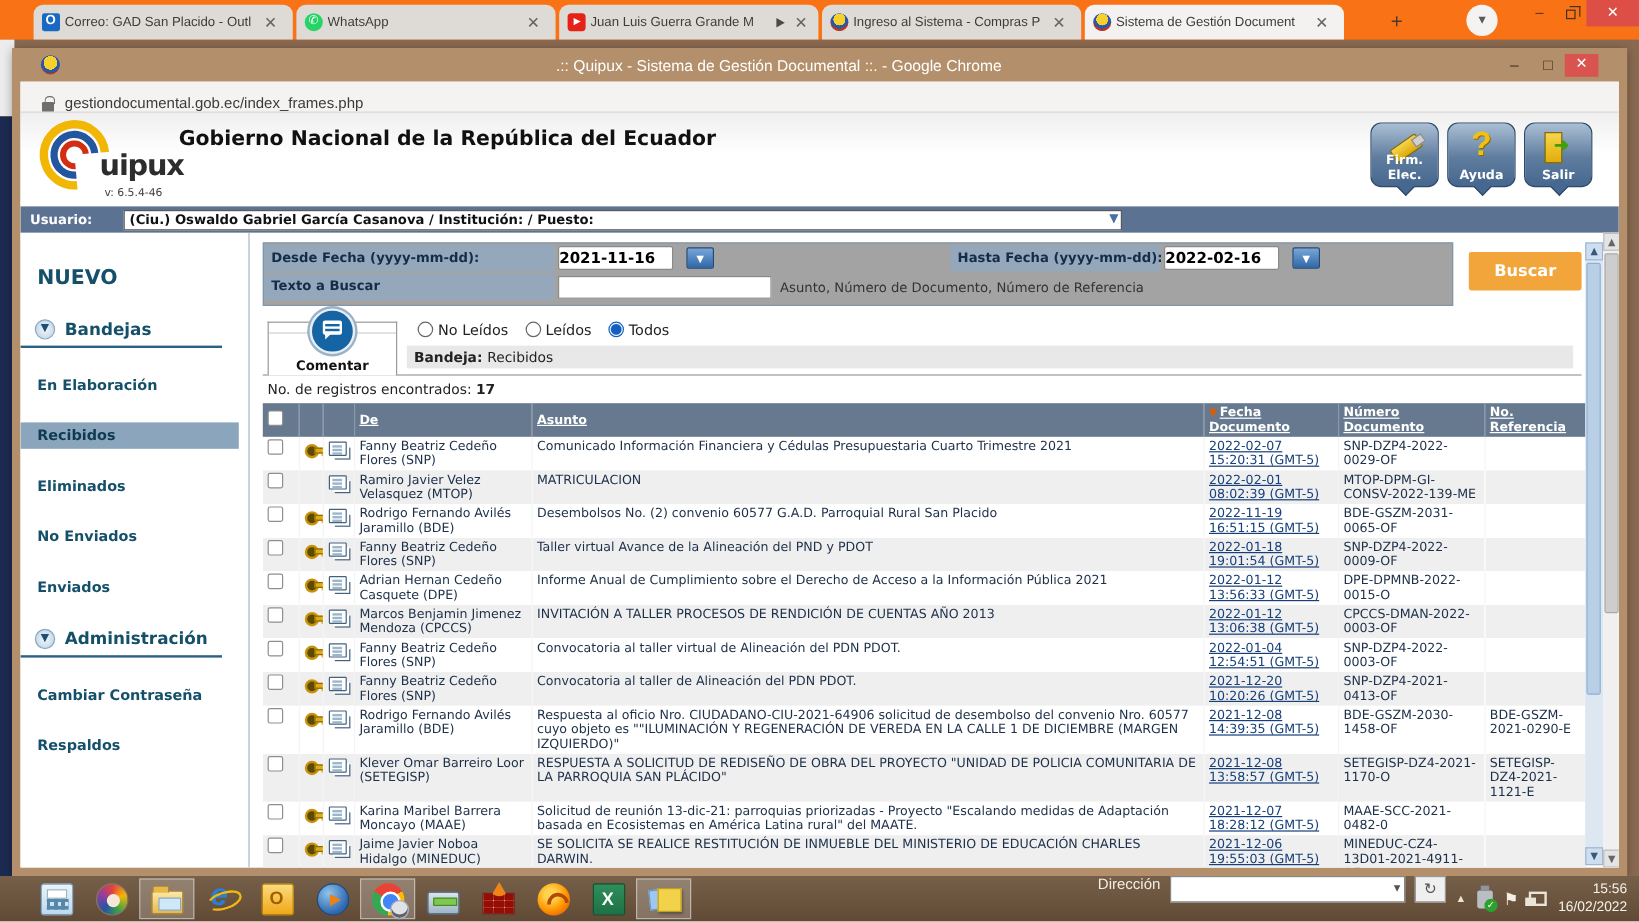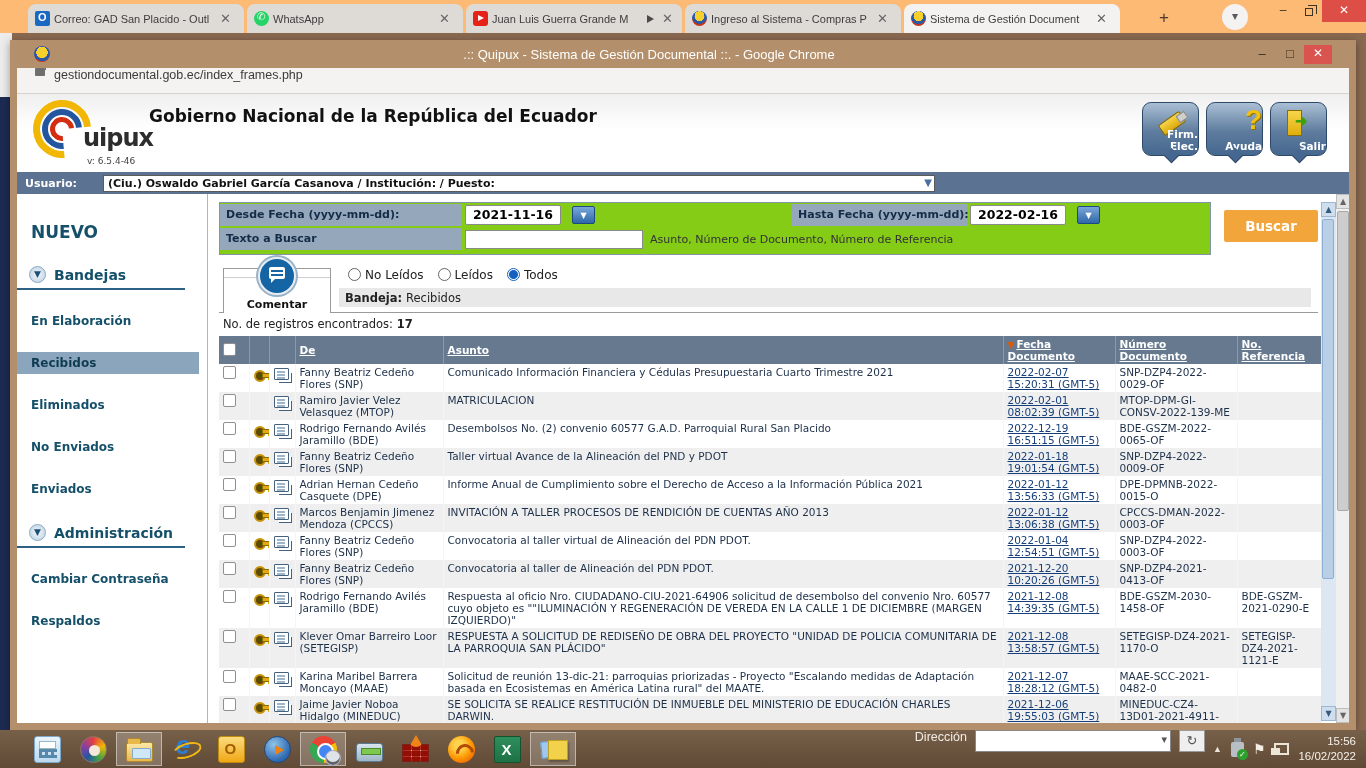"Correo: GAD San Placido -" .tabbar { background: #fdba74 -> #f97316 }
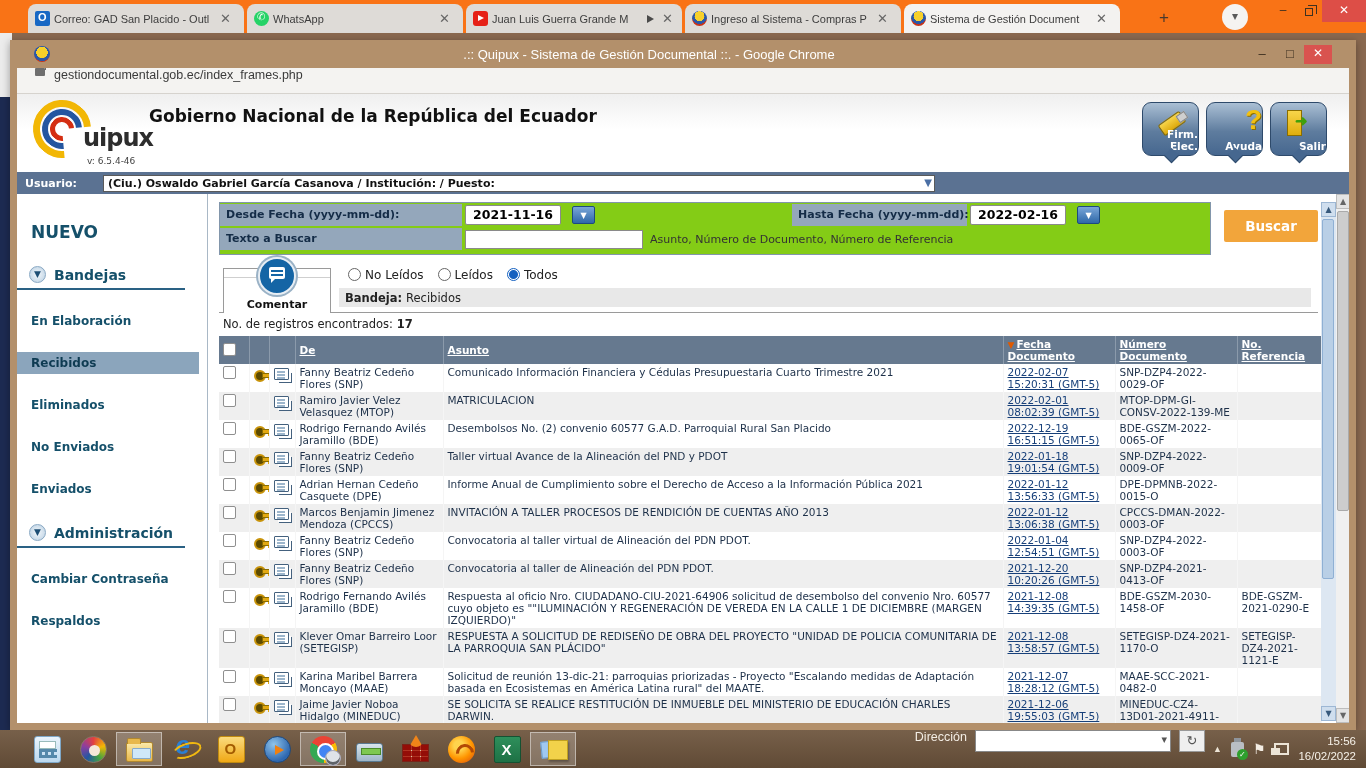"gestiondocumental.gob.ec/index_frames.ph" .urlbar { align-items: flex-start -> flex-end }
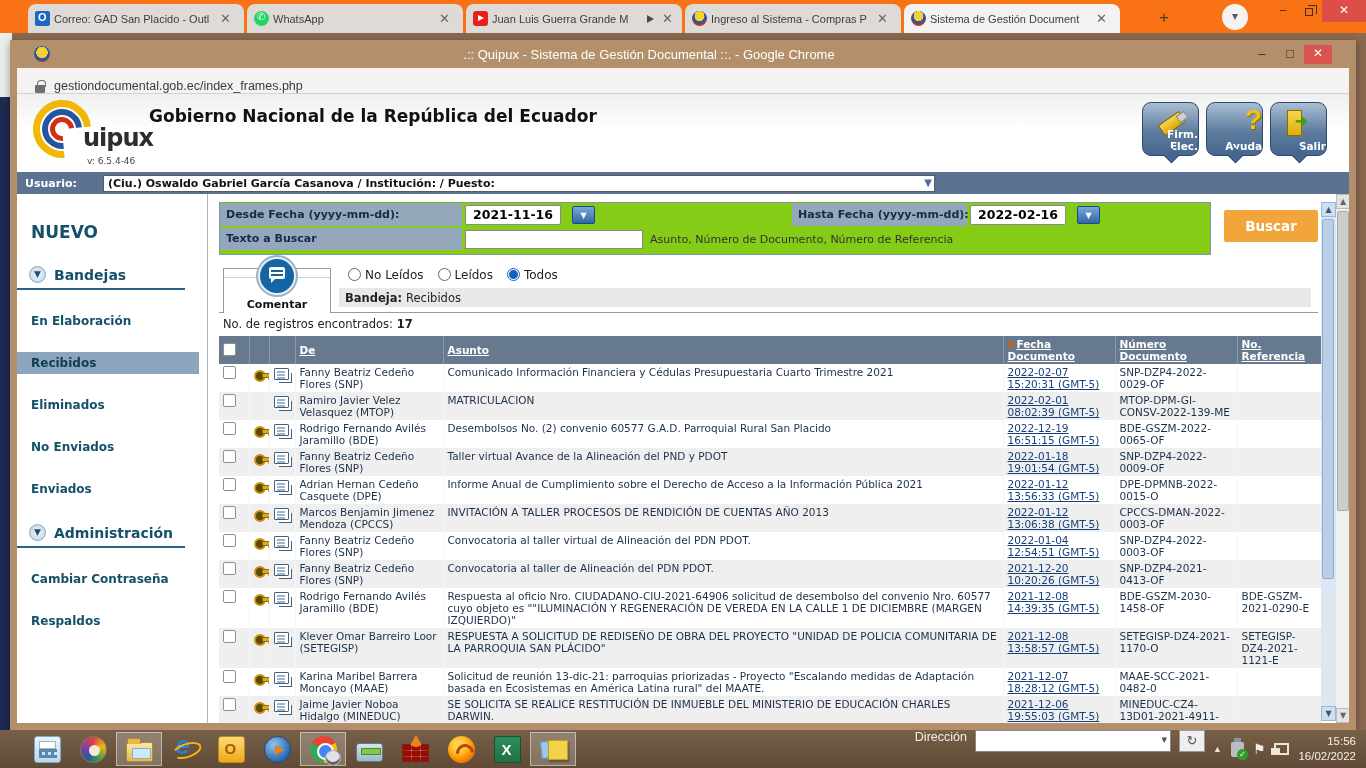"Firm. Elec." .hbtn { text-align: right -> center }
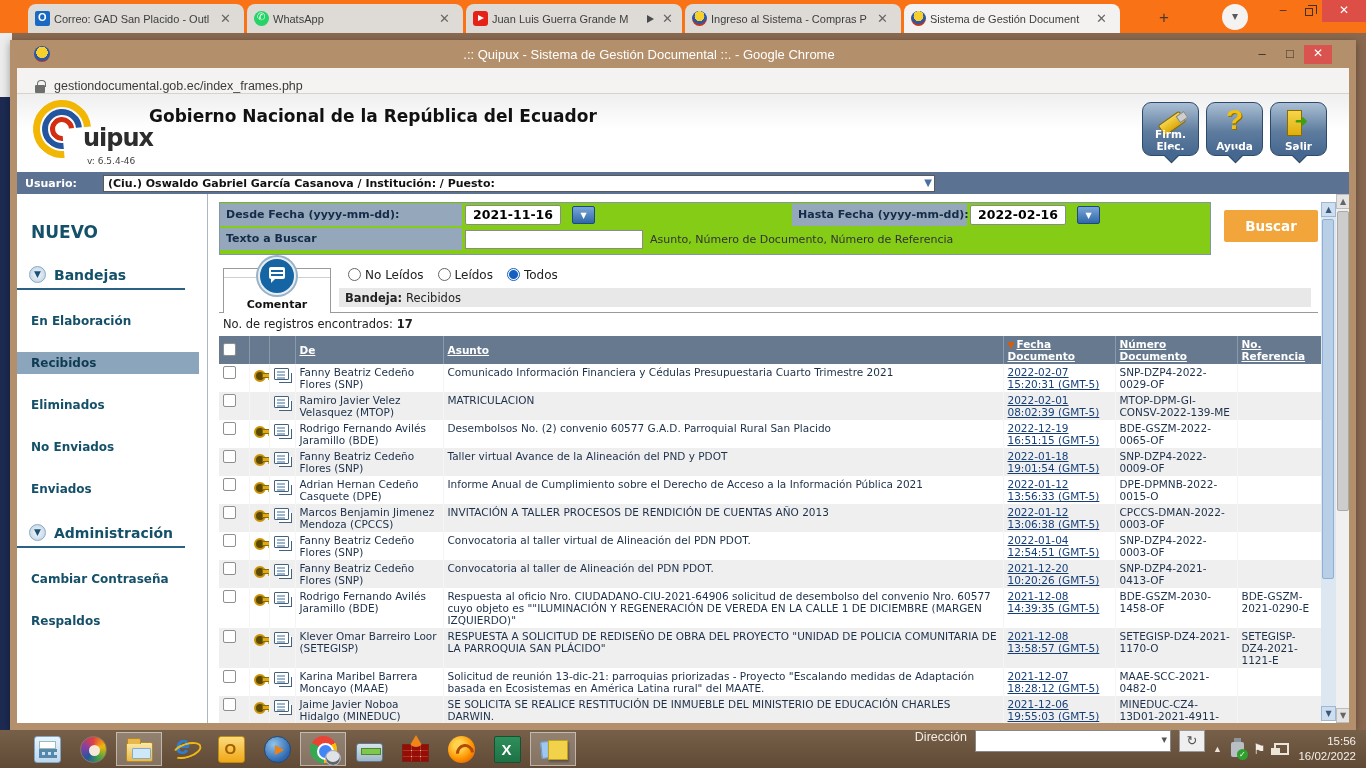"Desde Fecha (yyyy-mm-dd):" .form-box { background: #84cc16 -> #a3a3a3 }
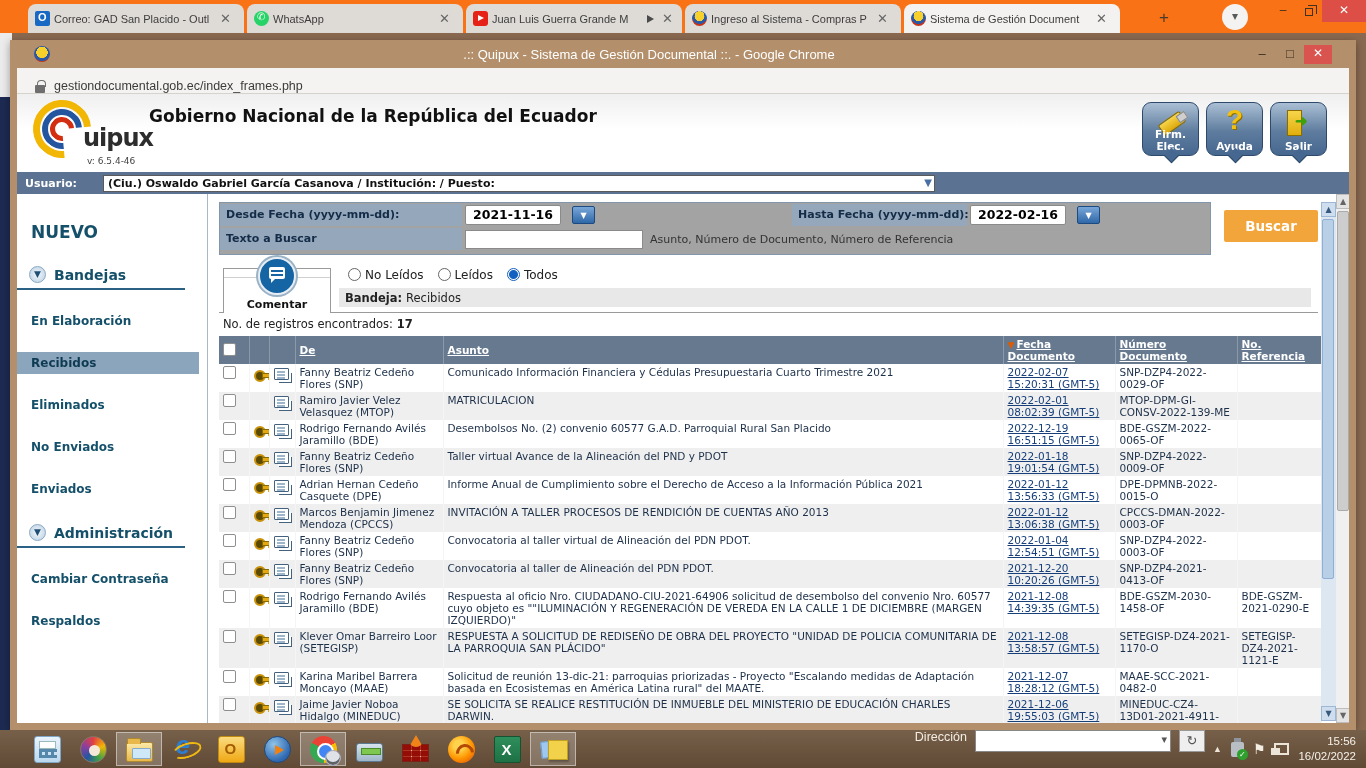"2021-11-16" .datebox { text-align: center -> none }
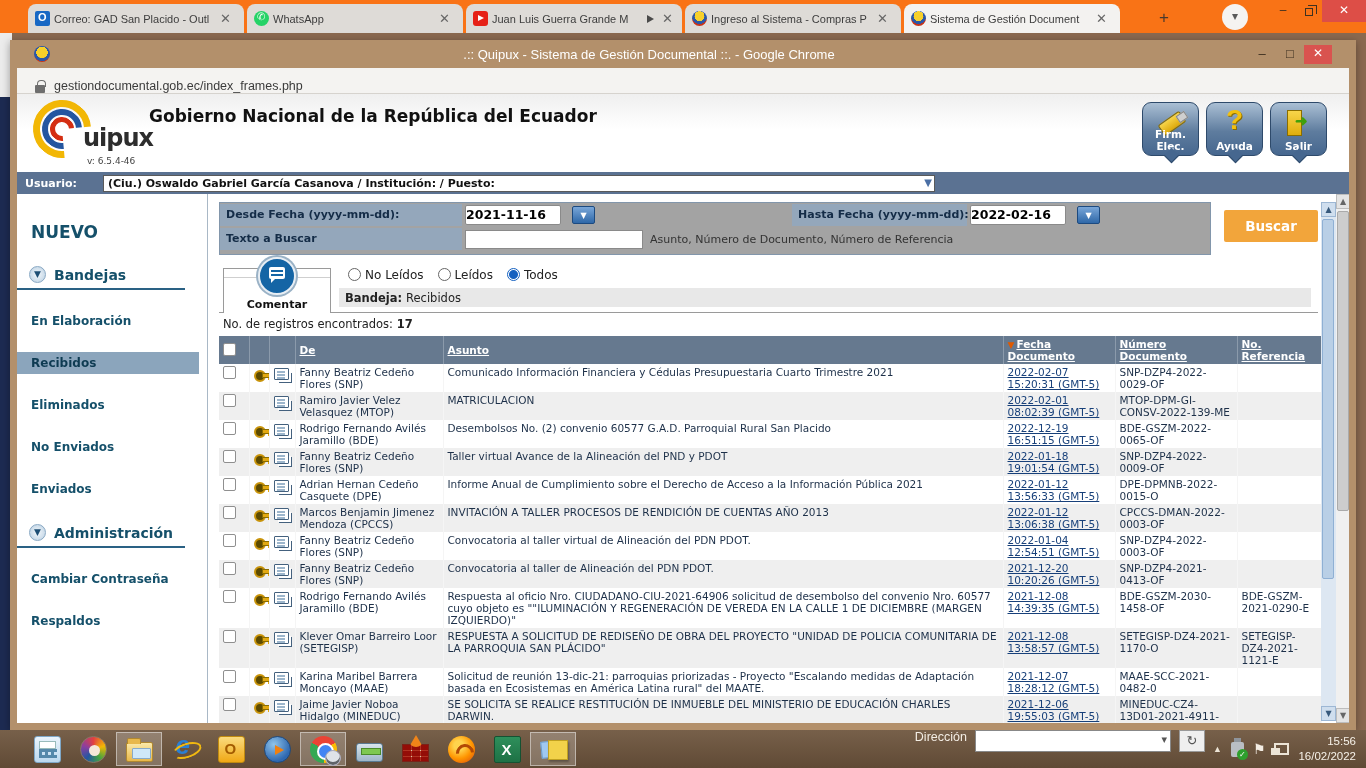"2022-12-19 16:51:15 (GMT-5)" span.datelink { text: 2022-12-19 -> 2022-11-19 }
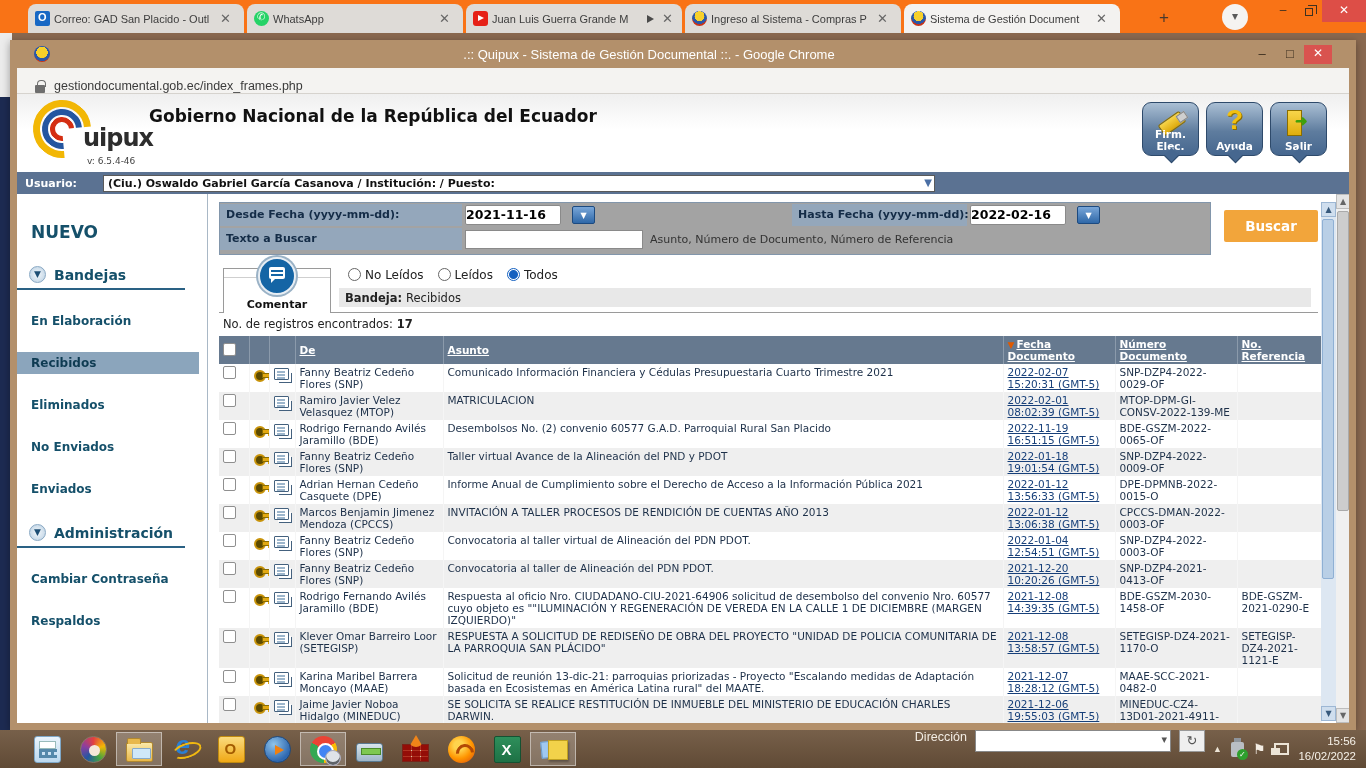"BDE-GSZM-2022-0065-OF" td { text: BDE-GSZM-2022-0065-OF -> BDE-GSZM-2031-0065-OF }
